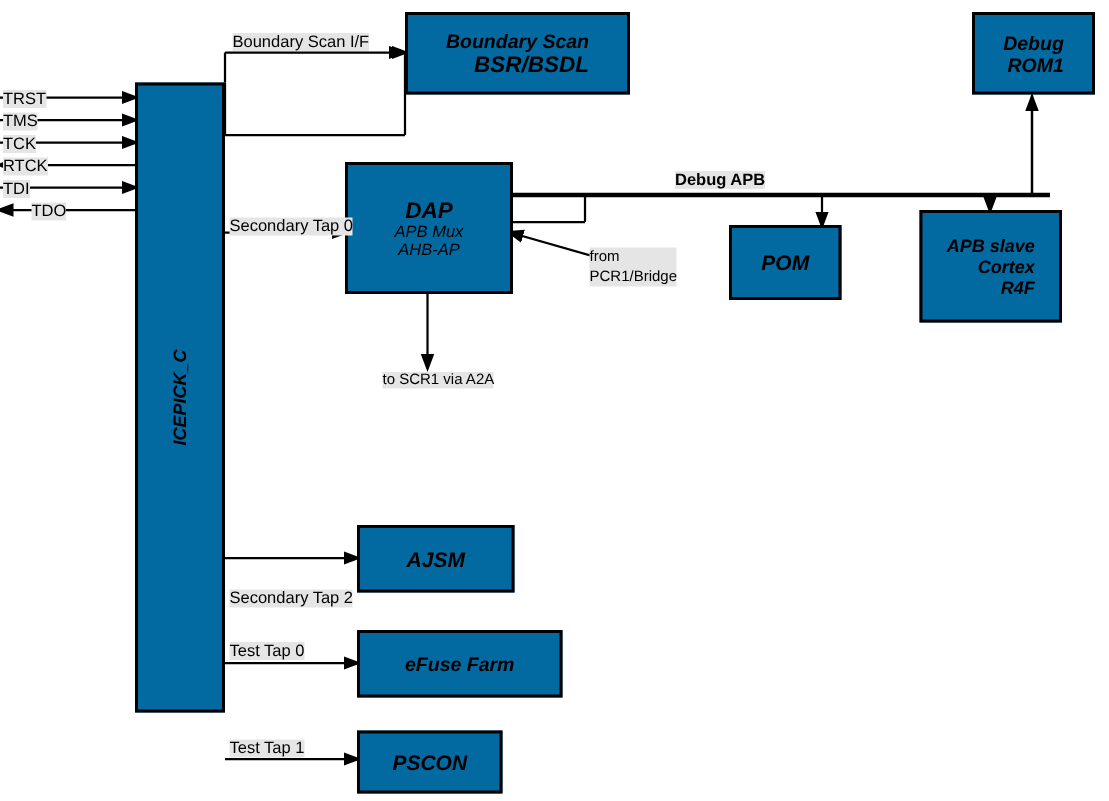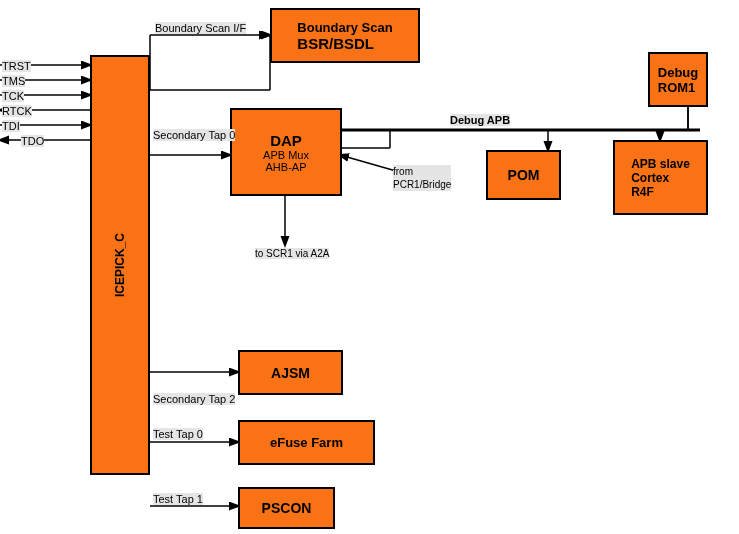"Boundary Scan" .box { background: #f97316 -> #0369a1; font-style: none -> italic; text-align: left -> right }
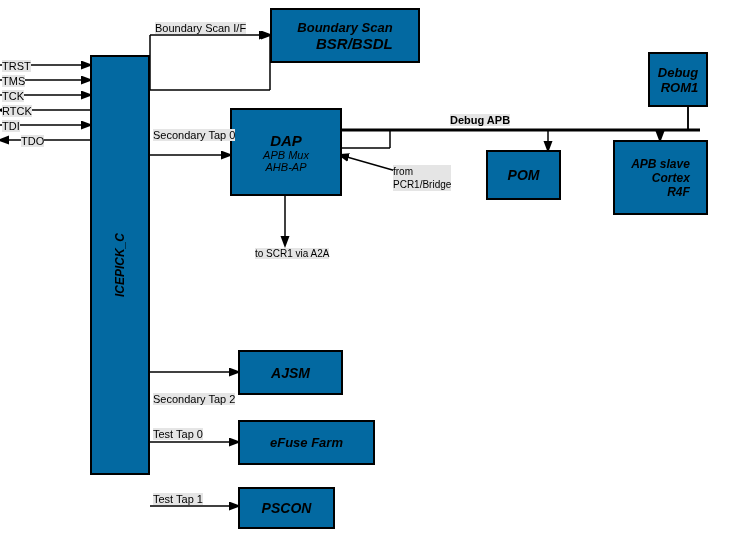"Debug" div.box { margin-top: 44px -> none; width: 60px -> 82px }
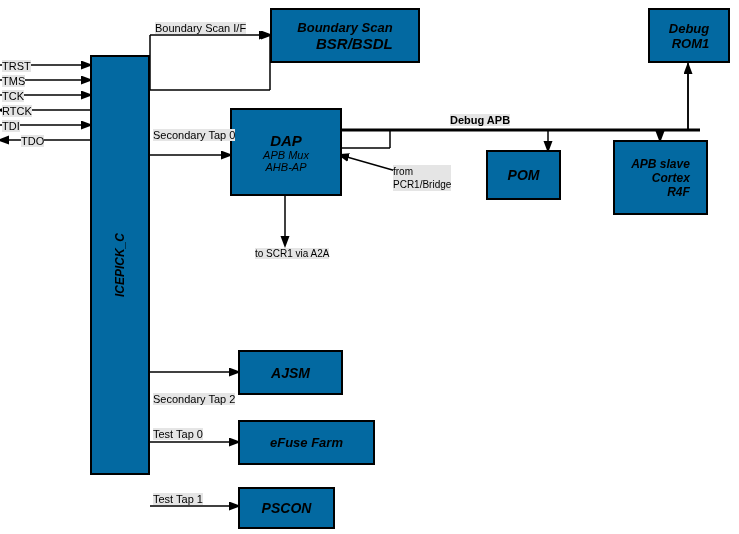"Secondary Tap 0" div.label { top: 129px -> 145px }
